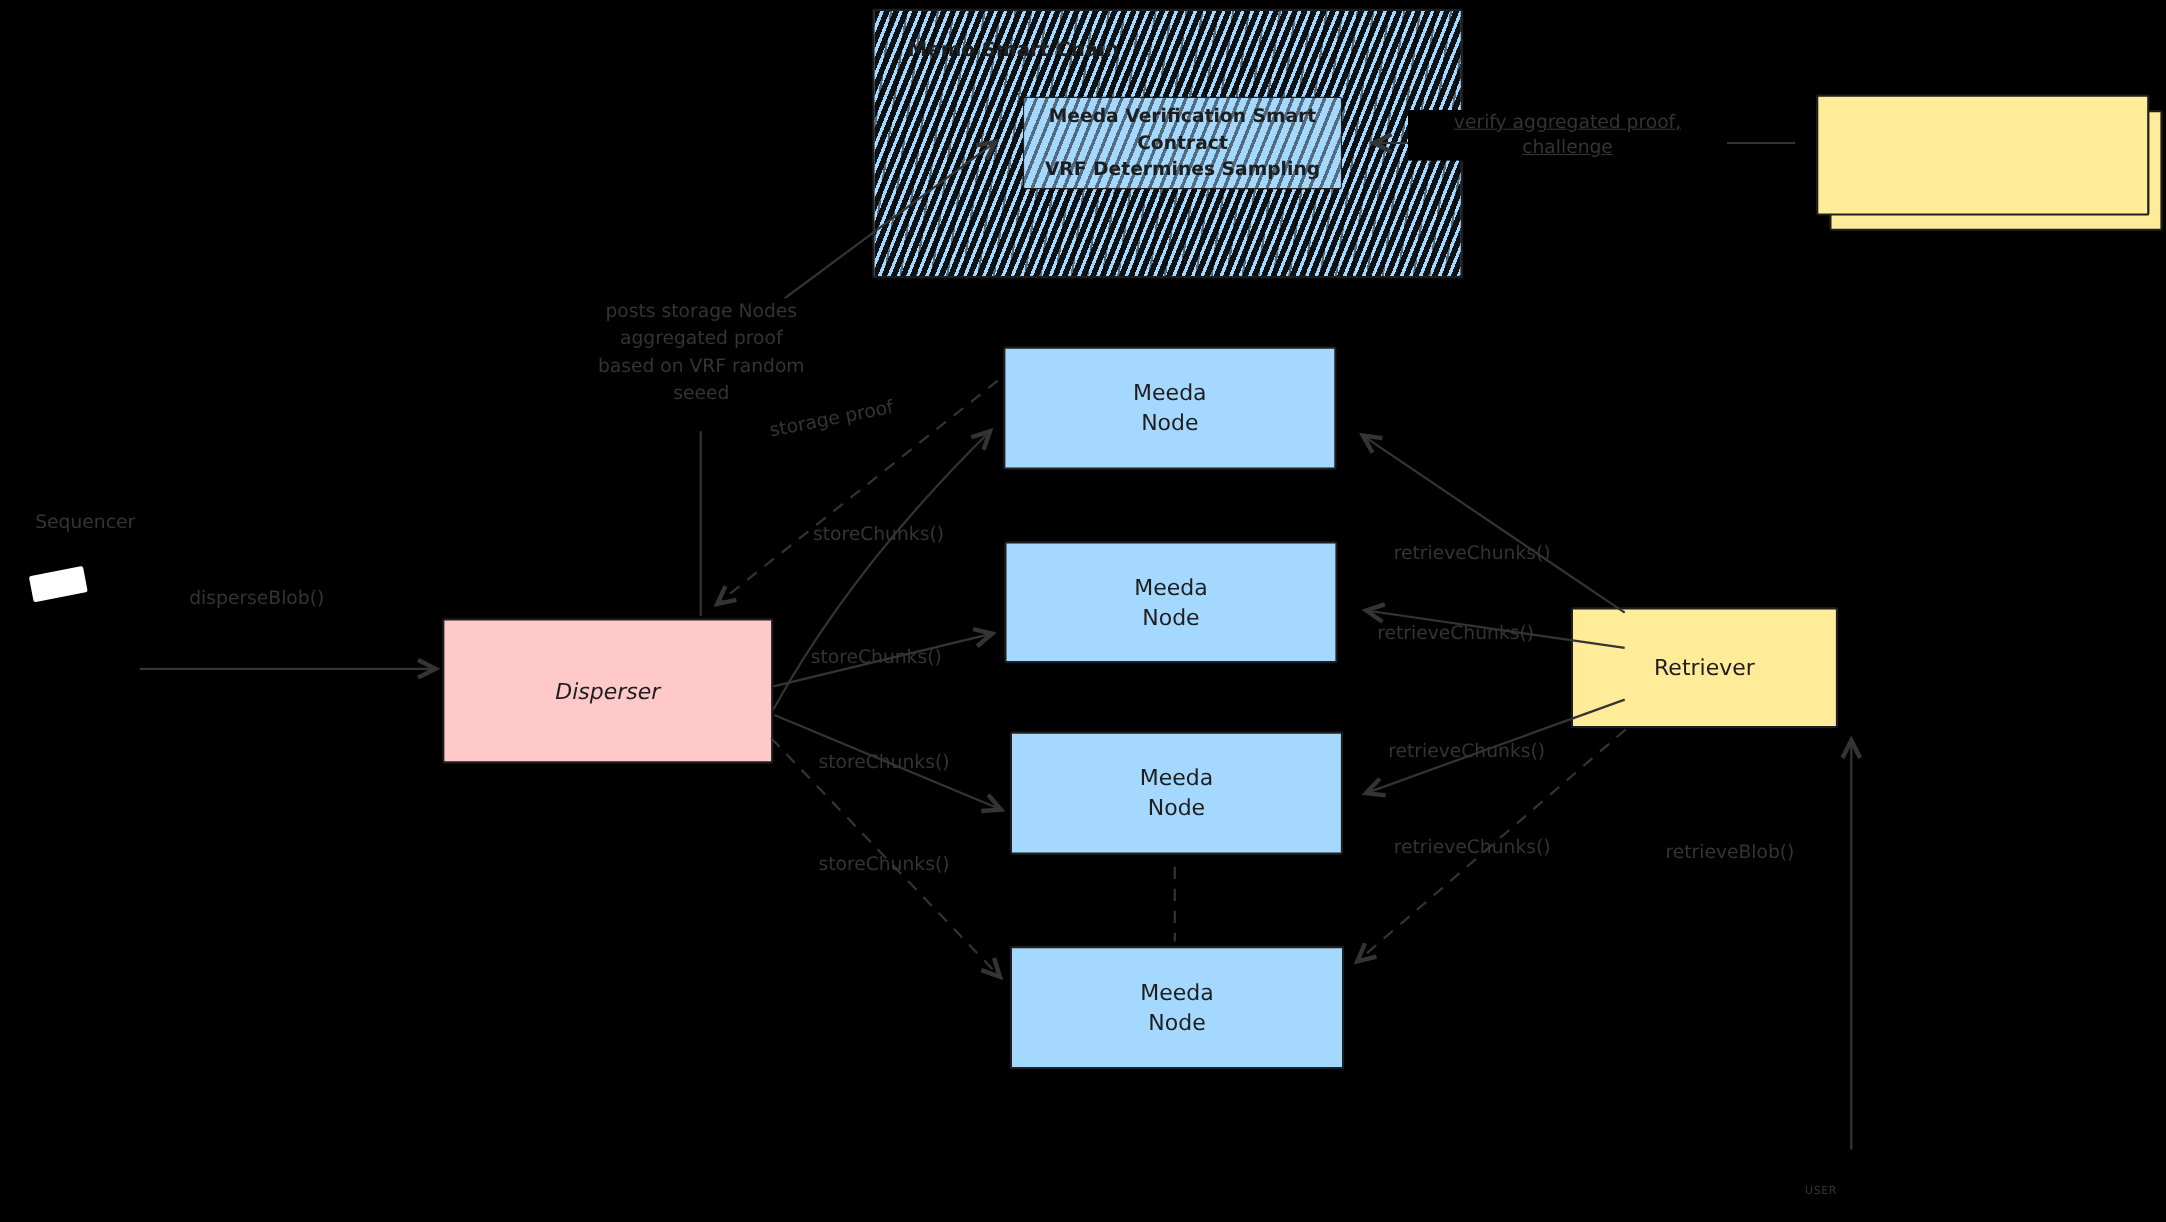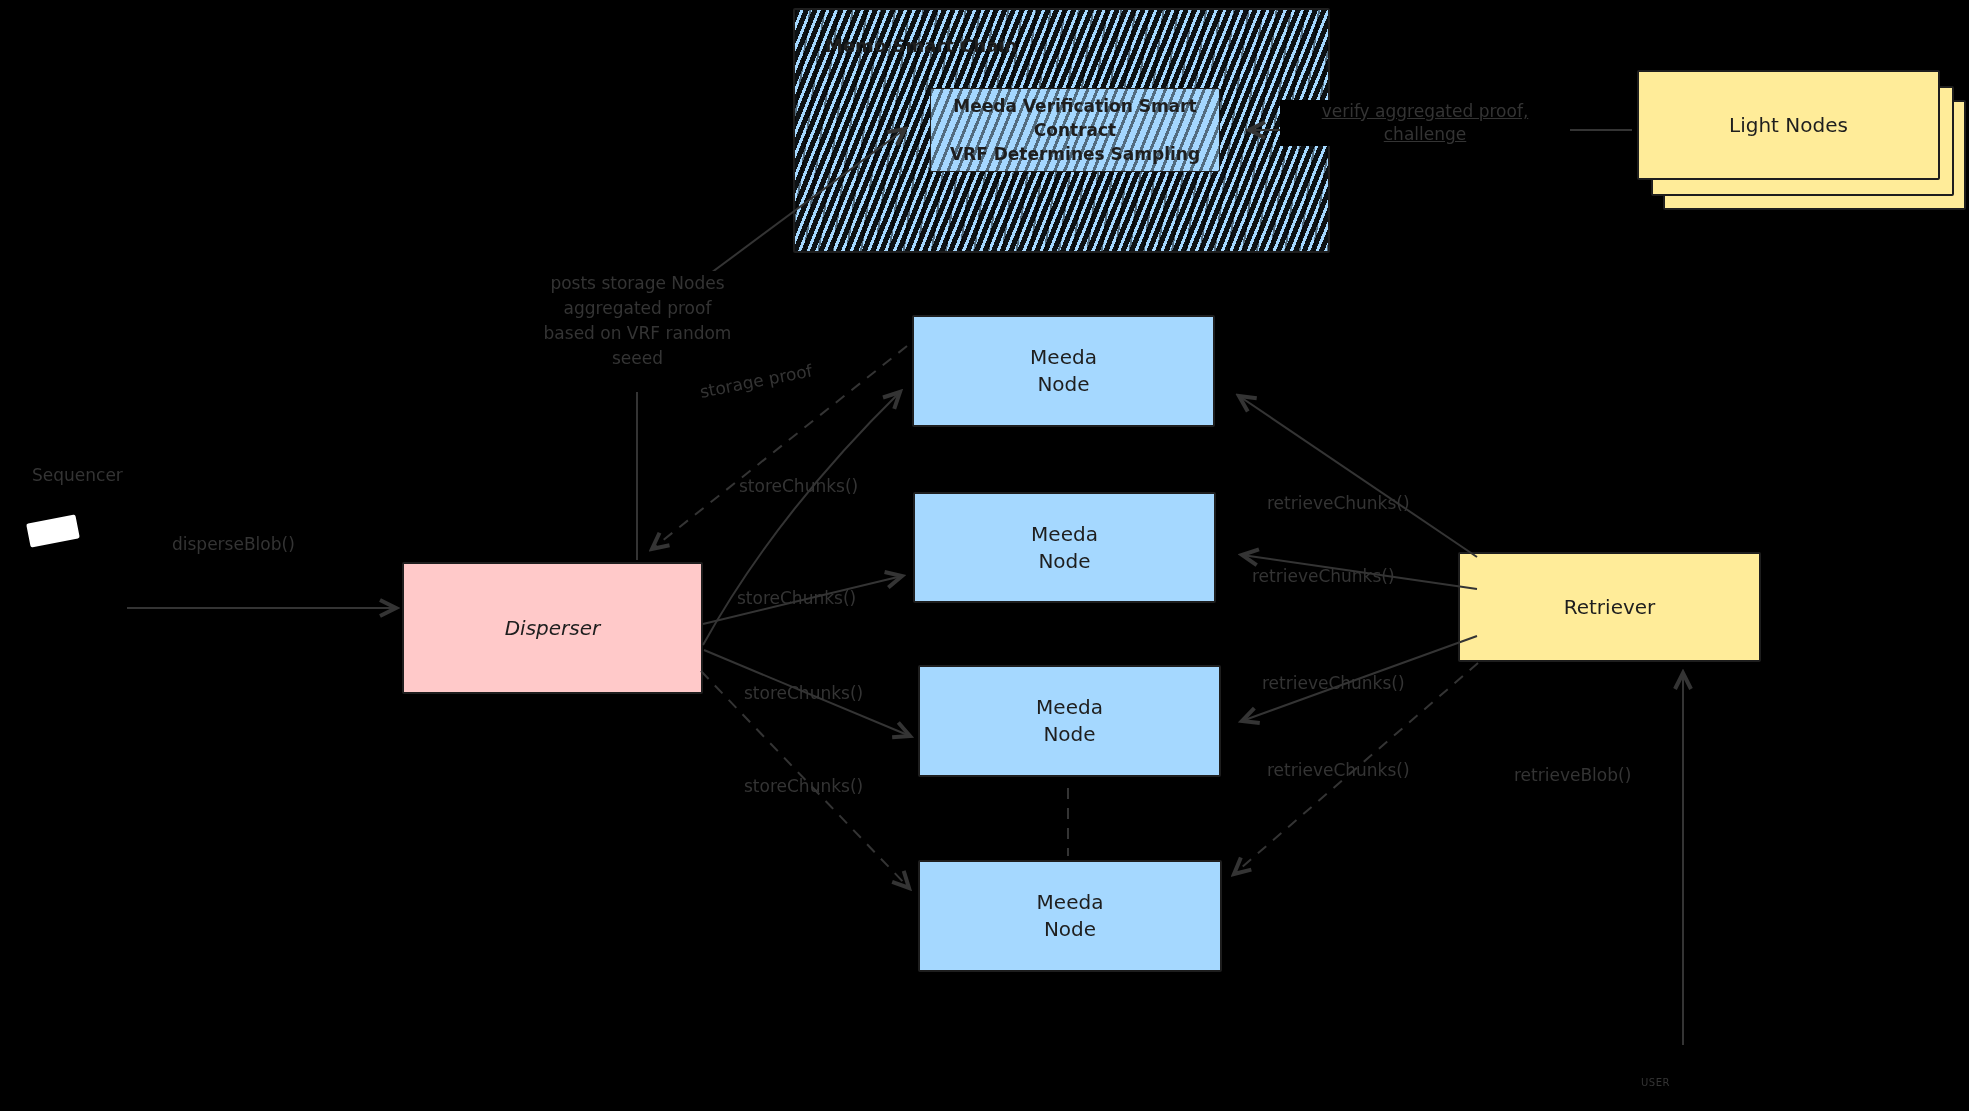"Light Nodes" div.box { html: <div> <div>Light Nodes</div> </div> -> none }
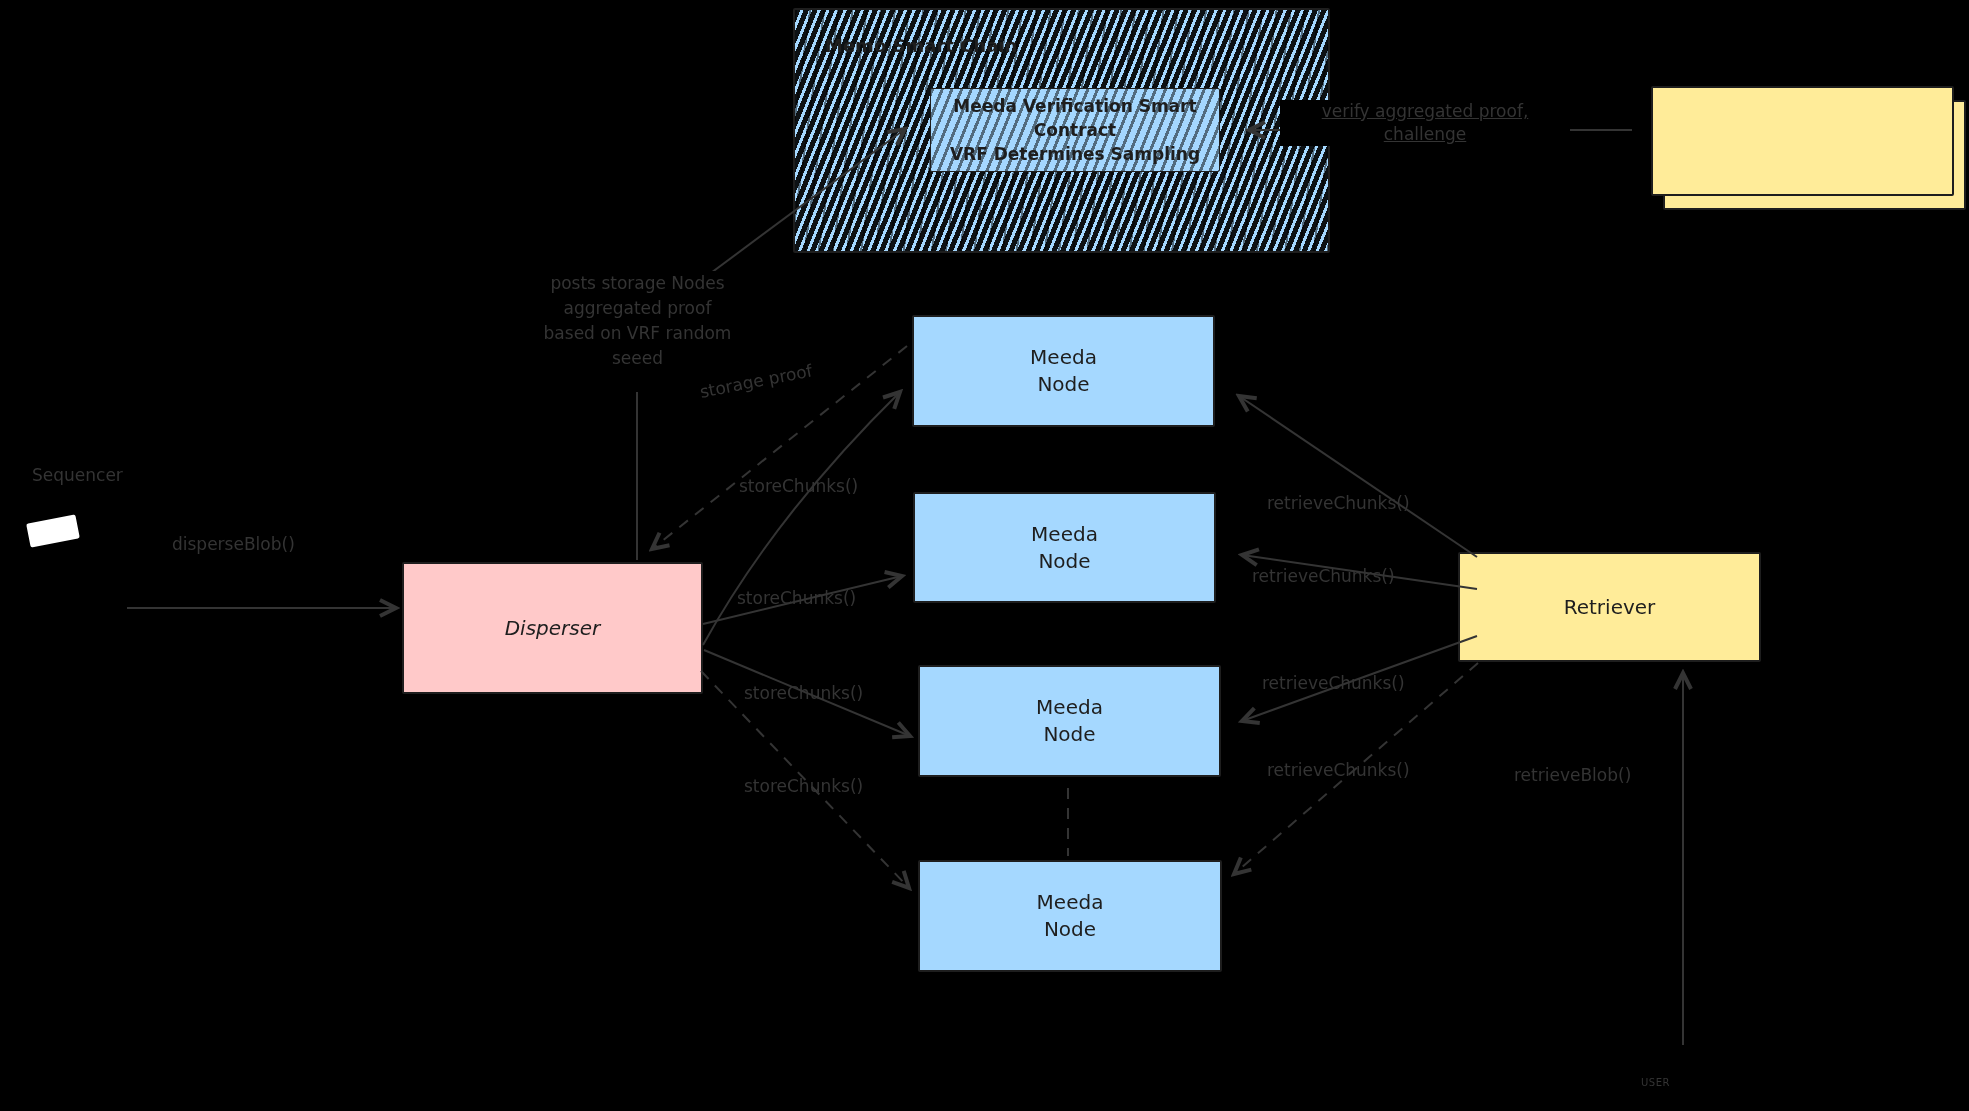"Retriever" div.box { left: 1458px -> 1428px; width: 303px -> 243px }
